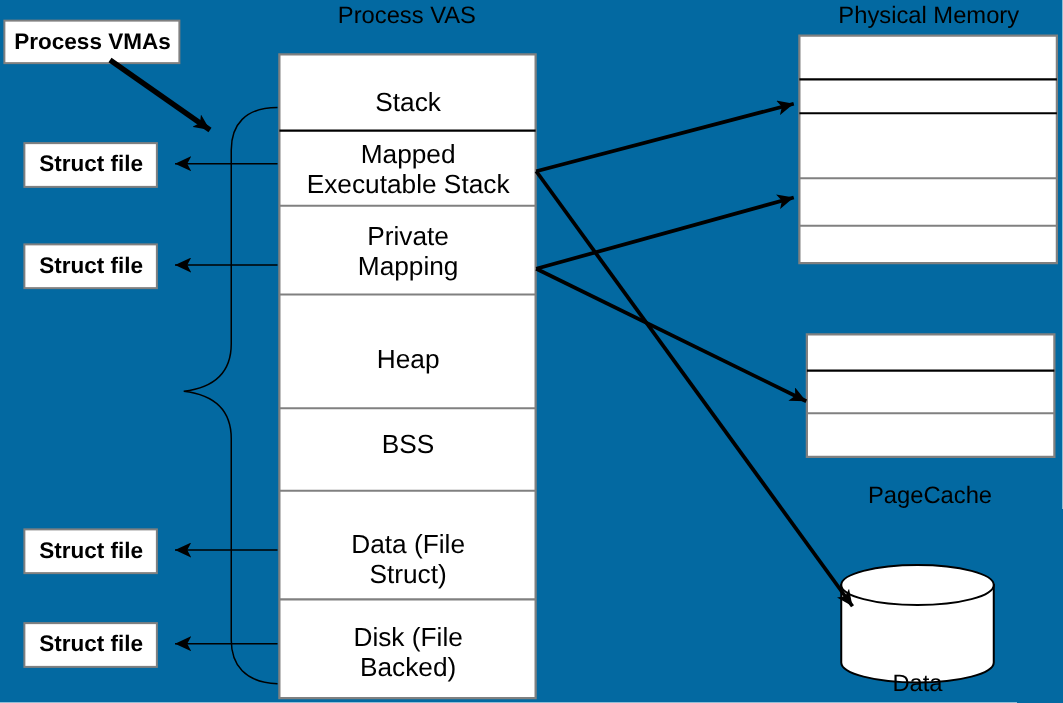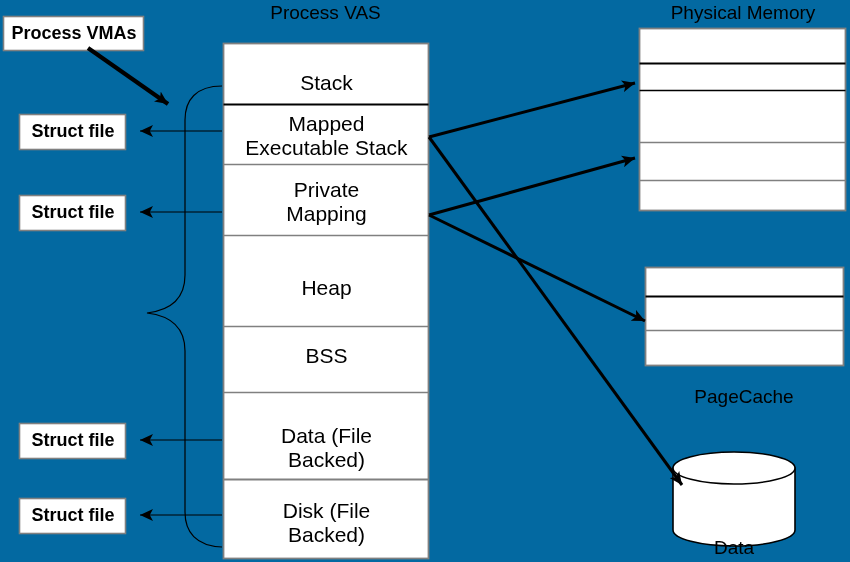"Data (File" div.label { text: Backed -> Struct }
